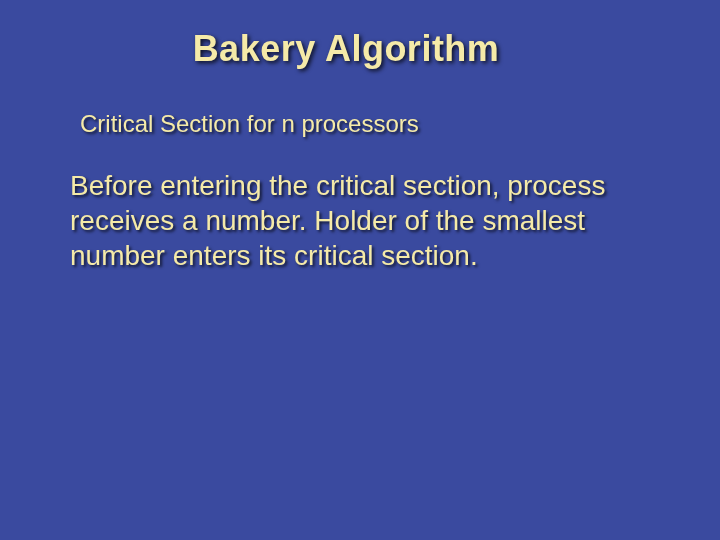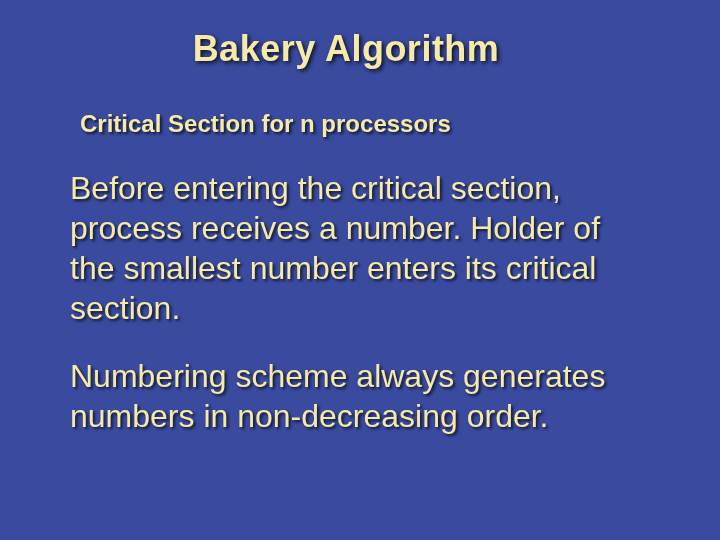"Critical Section for n processors" .subtitle { font-weight: bold -> none }
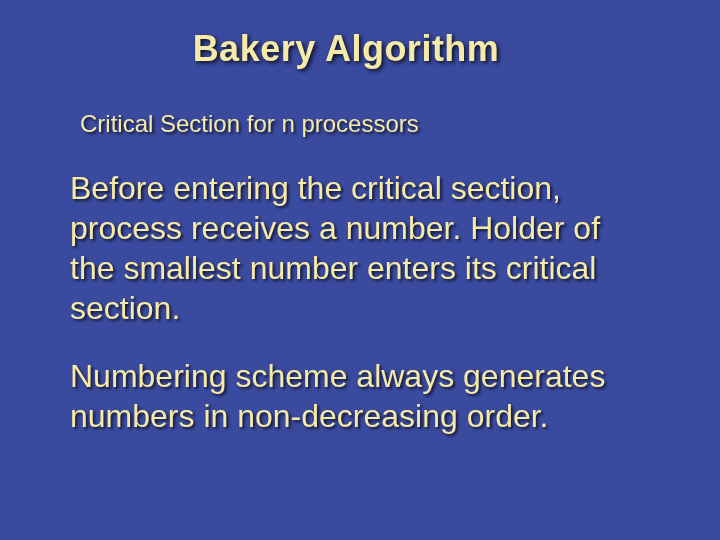"Before entering the critical section," .body-text { font-size: 32px -> 28px }
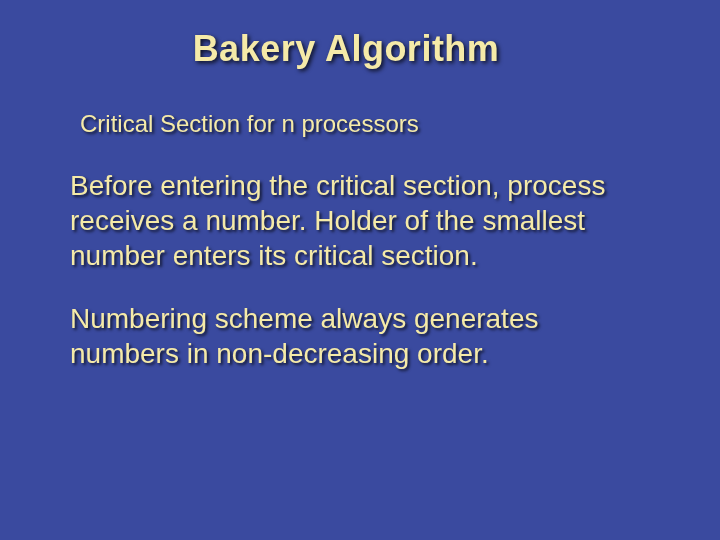"Numbering scheme always generates" p.body-text { html: <p>Numbering scheme always generates numbers in non-decreasing order.</p> -> none }
